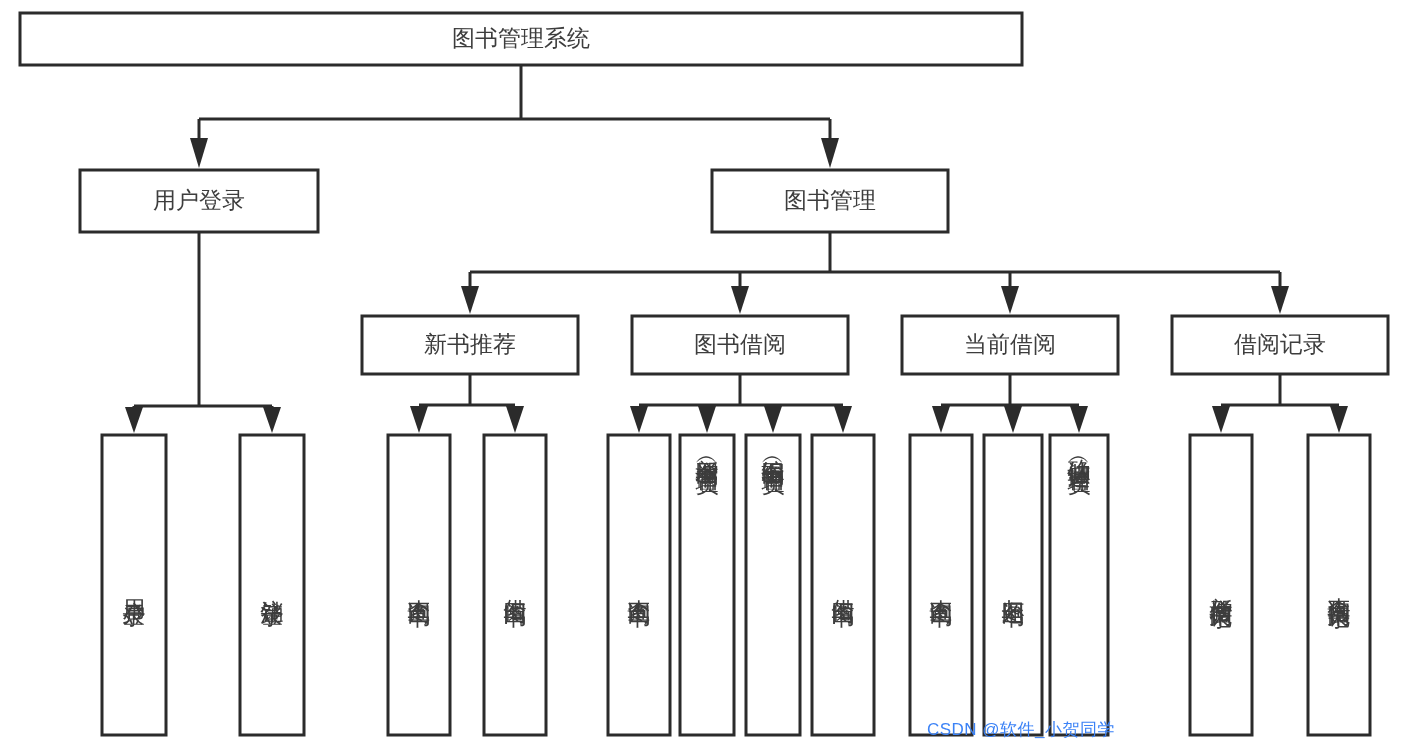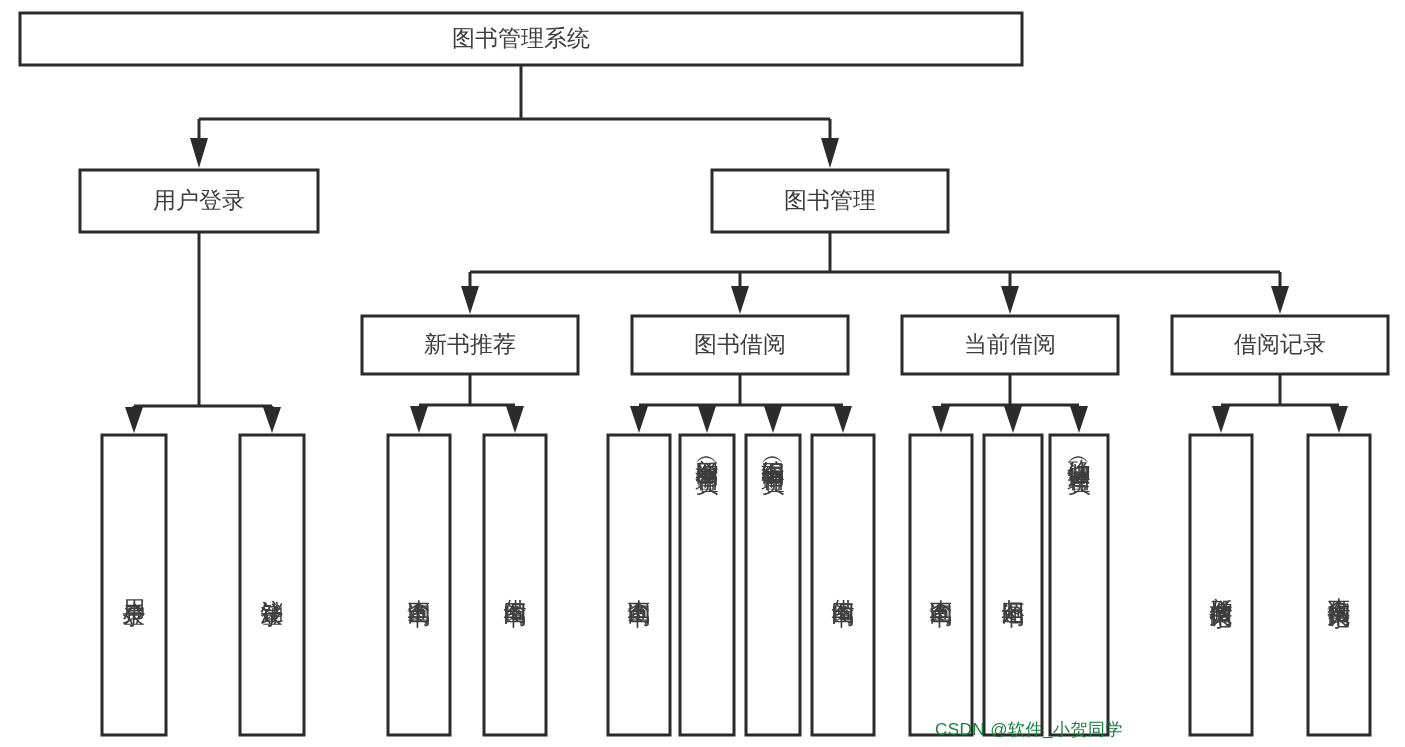"图书管理系统" #diagram-root { padding-left: 8px -> none }
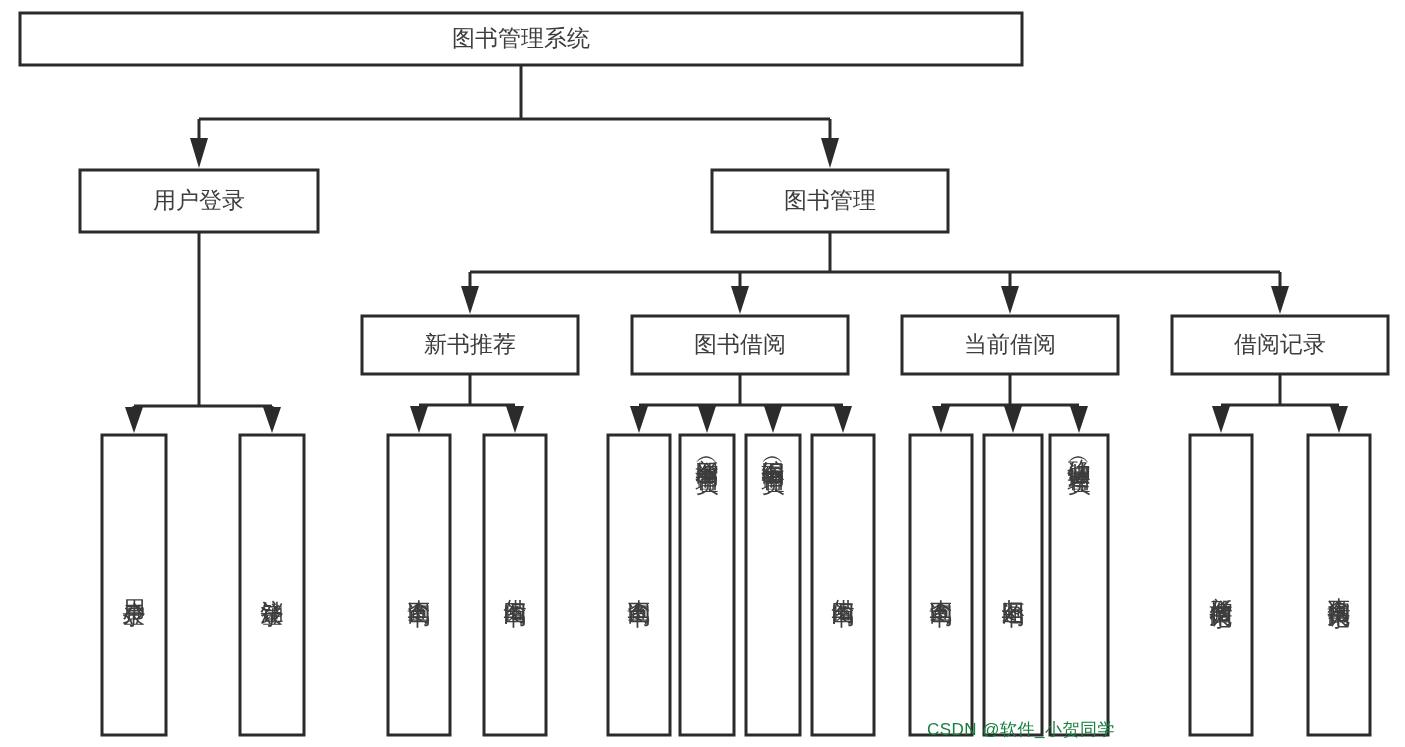"CSDN @软件_小贺同学" .watermark-text { color: #15803d -> #3b82f6 }
